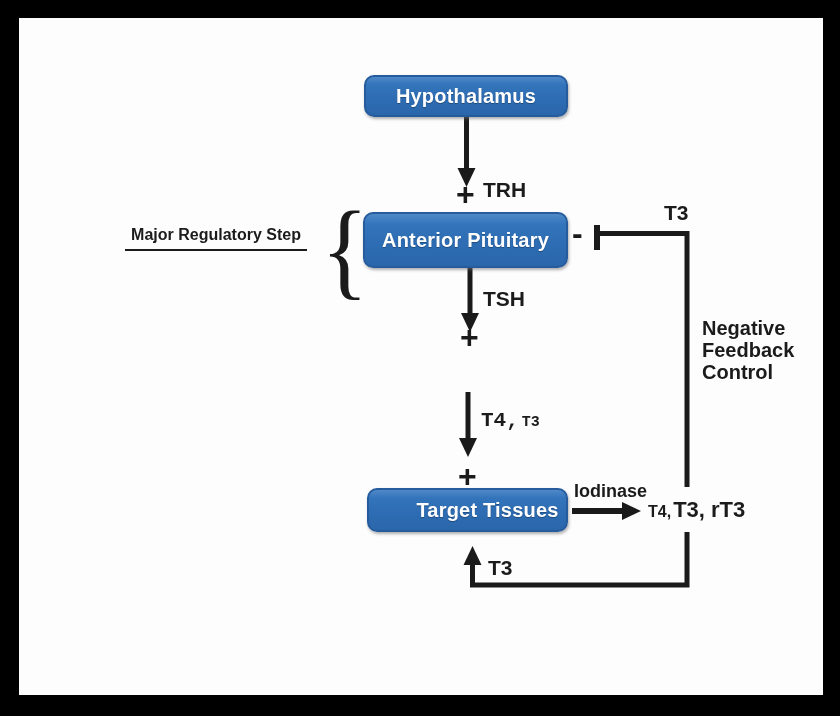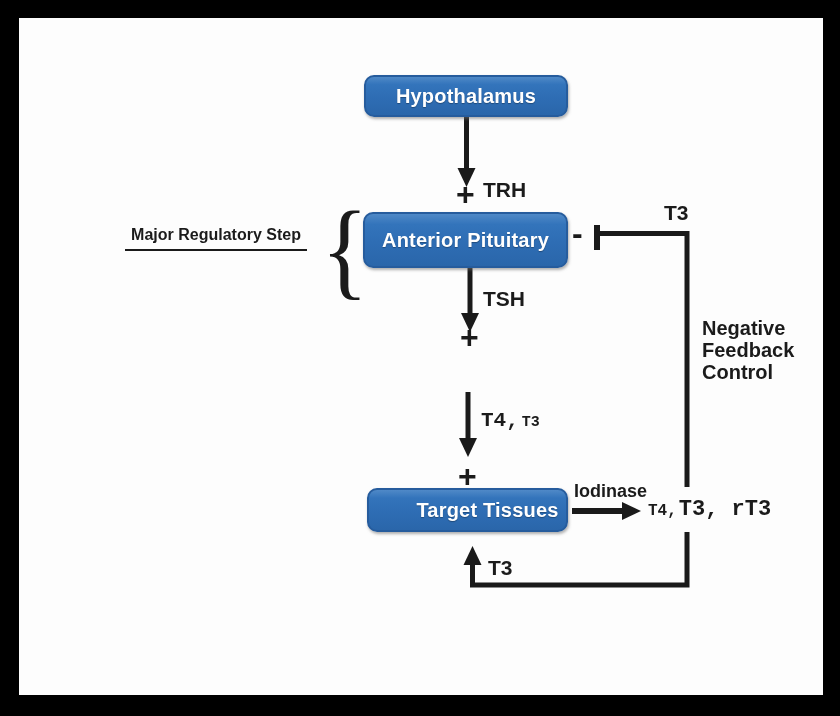"T4,T3, rT3" #lbl-products { font-family: Liberation Mono, monospace -> none }
